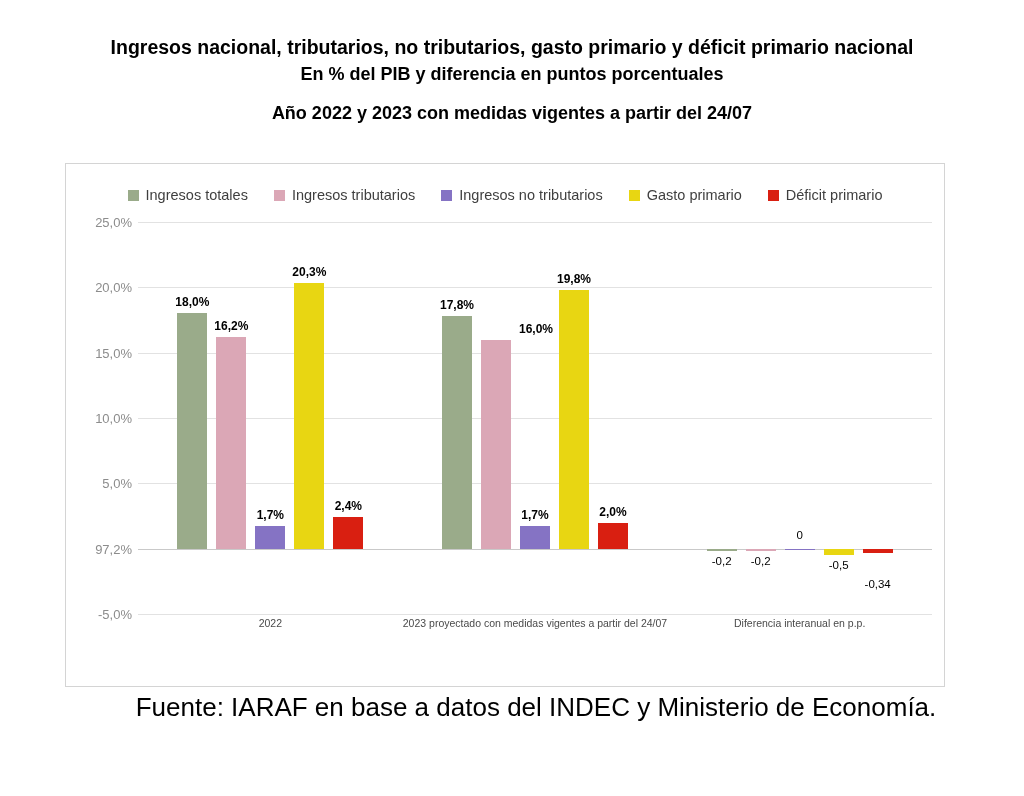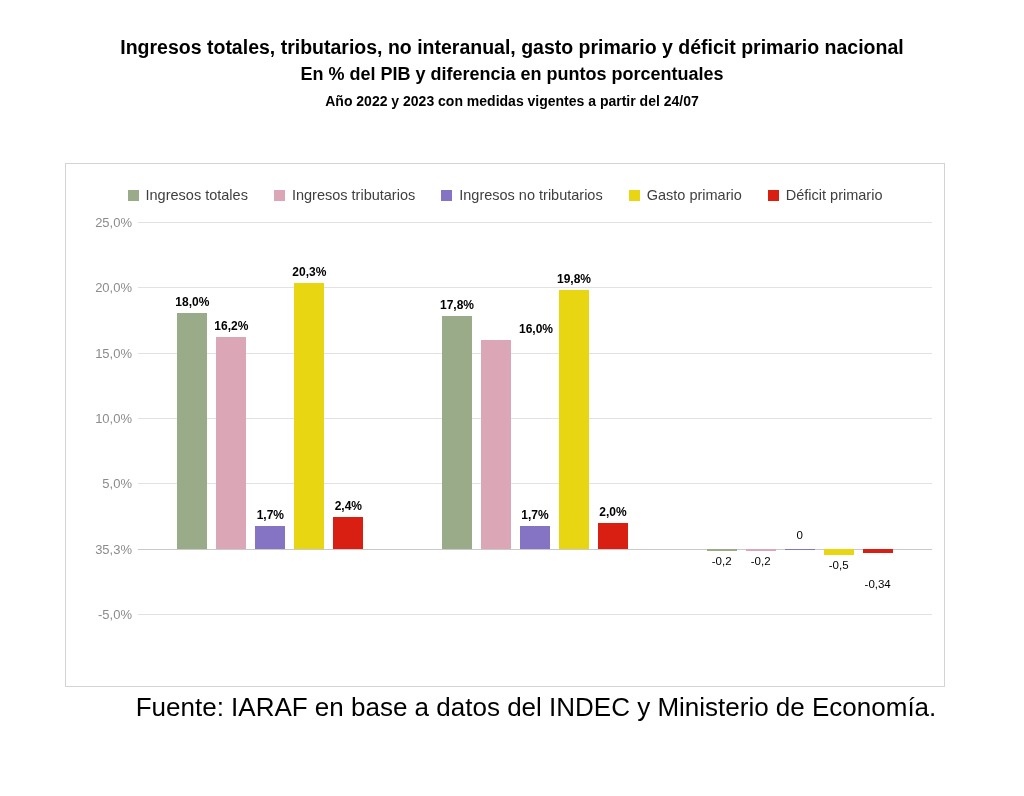"Ingresos totales, tributarios, no" div.title-line { text: totales, tributarios, no interanual -> nacional, tributarios, no tributarios }
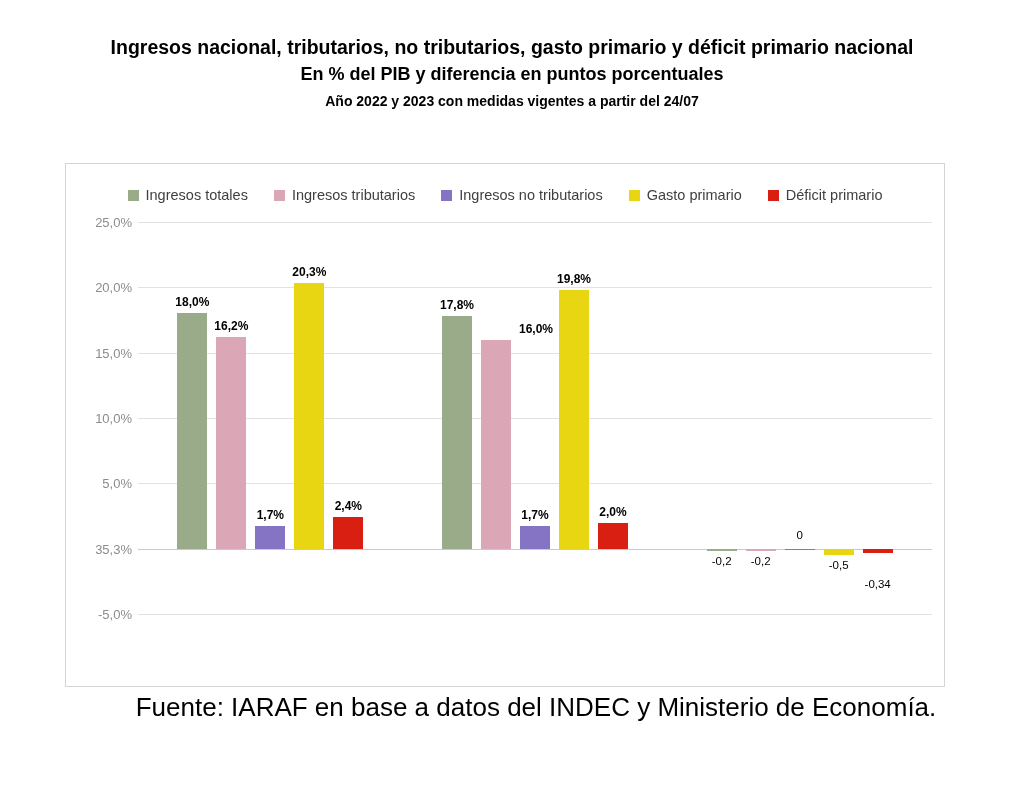"Año 2022 y 2023 con" .title-line.l4 { font-size: 14px -> 18px; margin-top: none -> 12px }
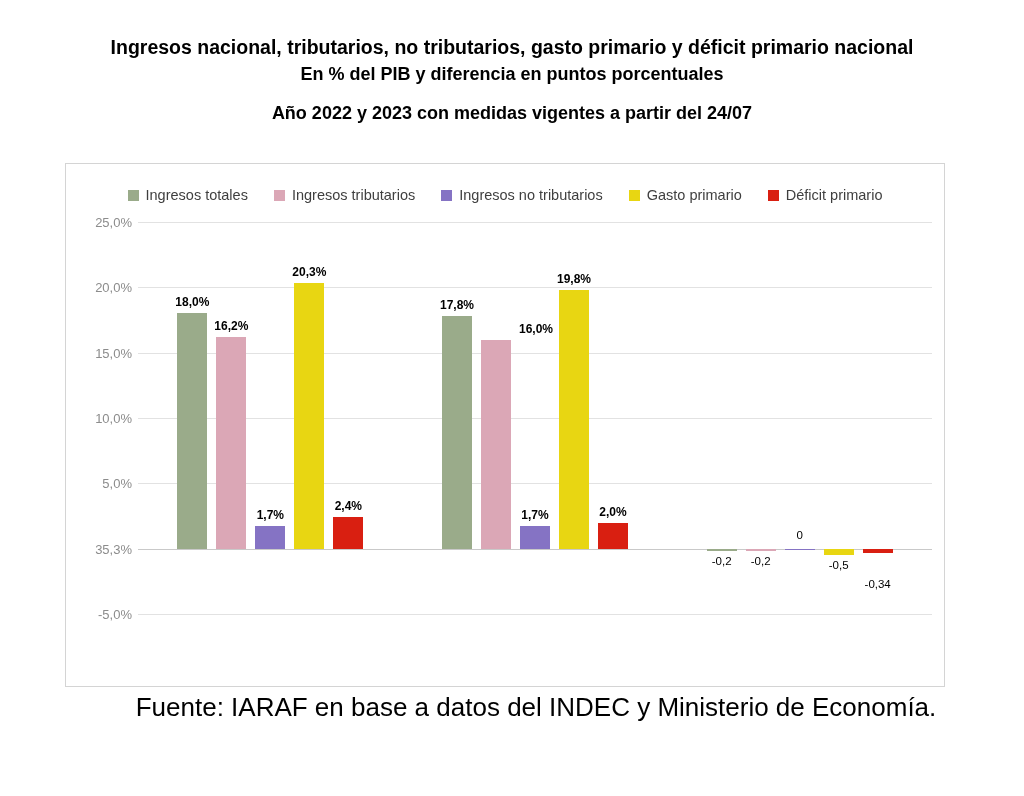"35,3%" div.y-label { text: 35,3% -> 97,2% }
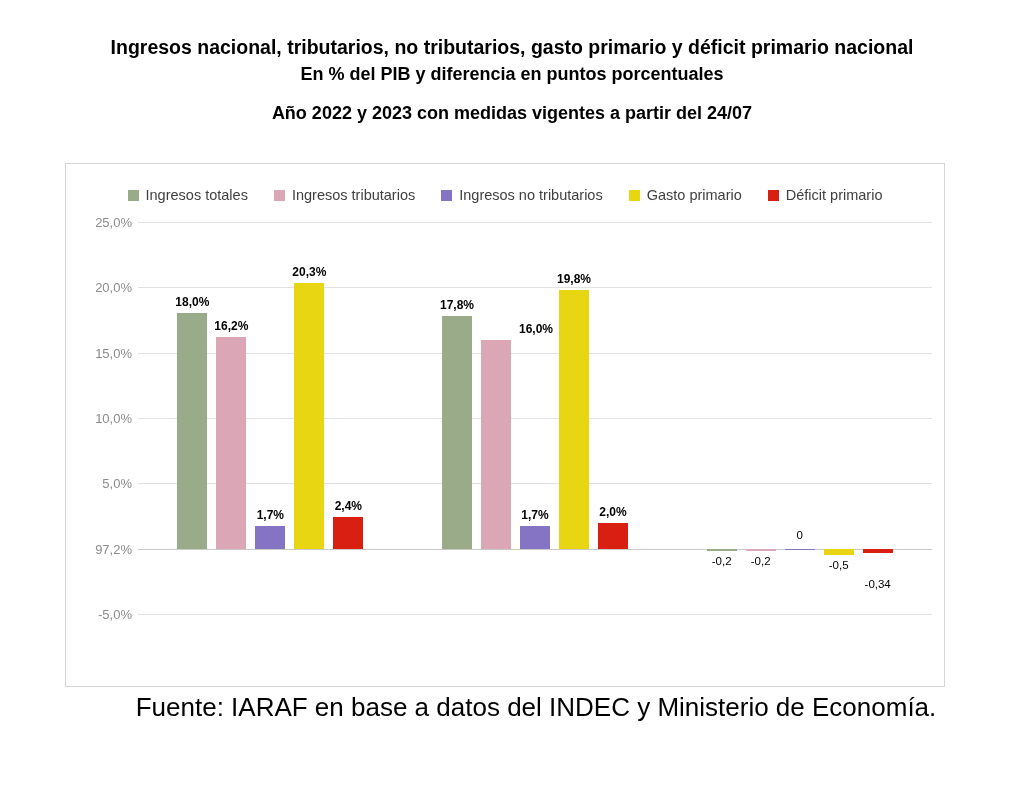"2022" div.cat-labels { html: none -> <div> <div>2022</div> <div>2023 proyectado con medidas vigentes a partir del 24/07</div> <div>Diferencia interanual en p.p.</div> </div> }
